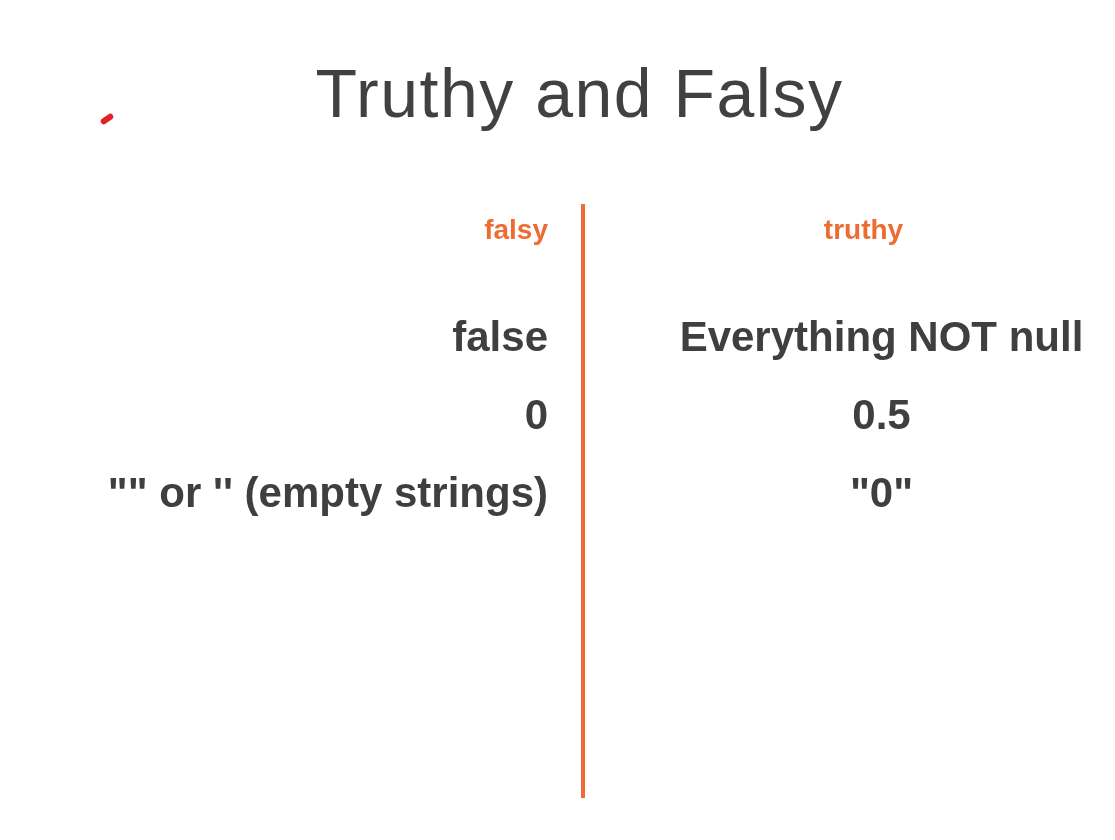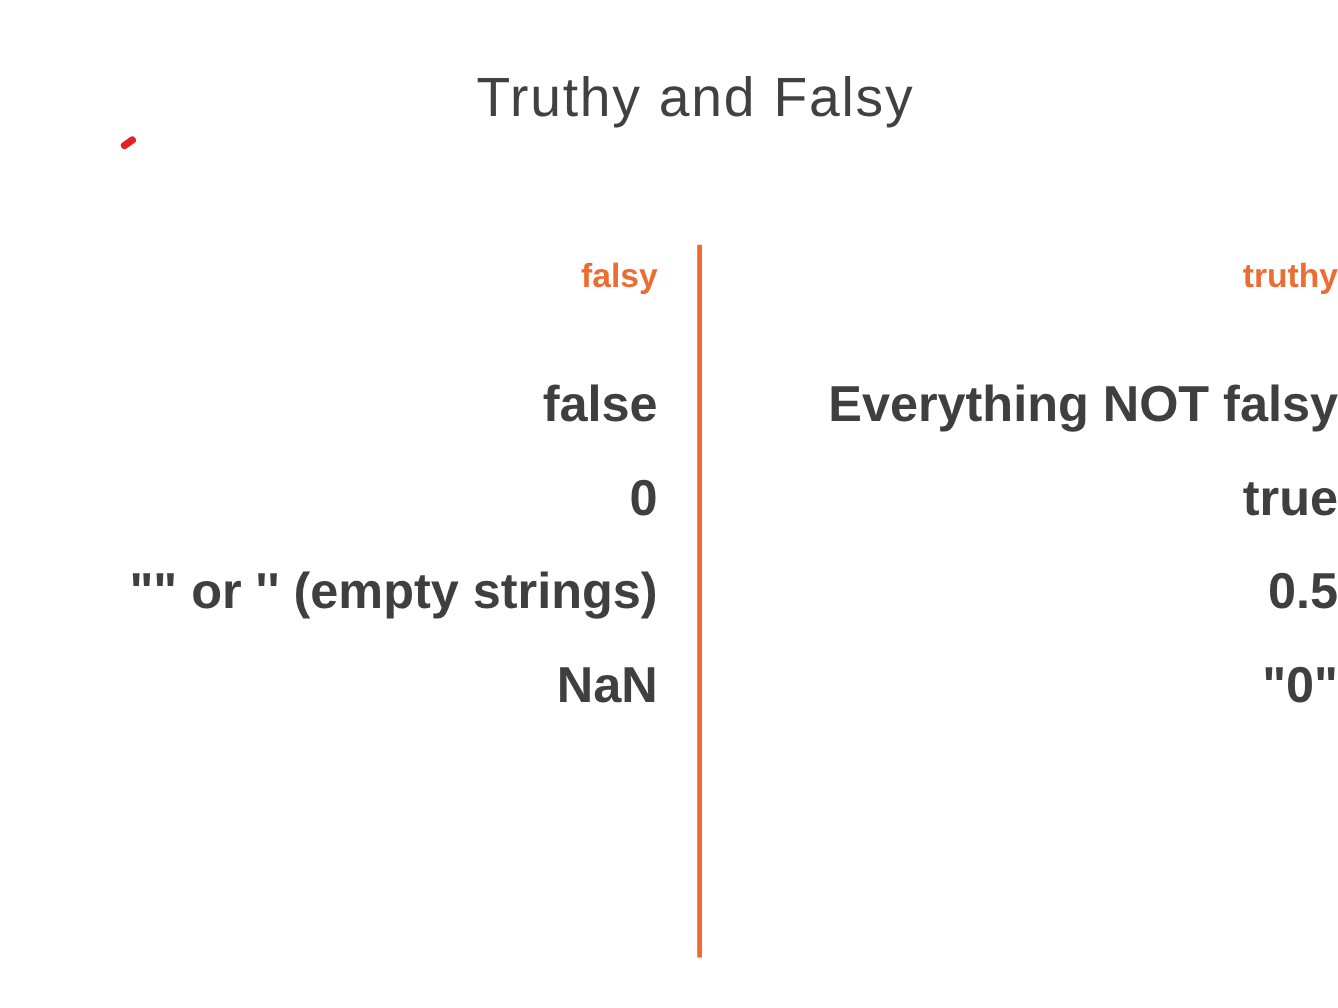"Truthy and Falsy" .title { font-size: 46px -> 68px }
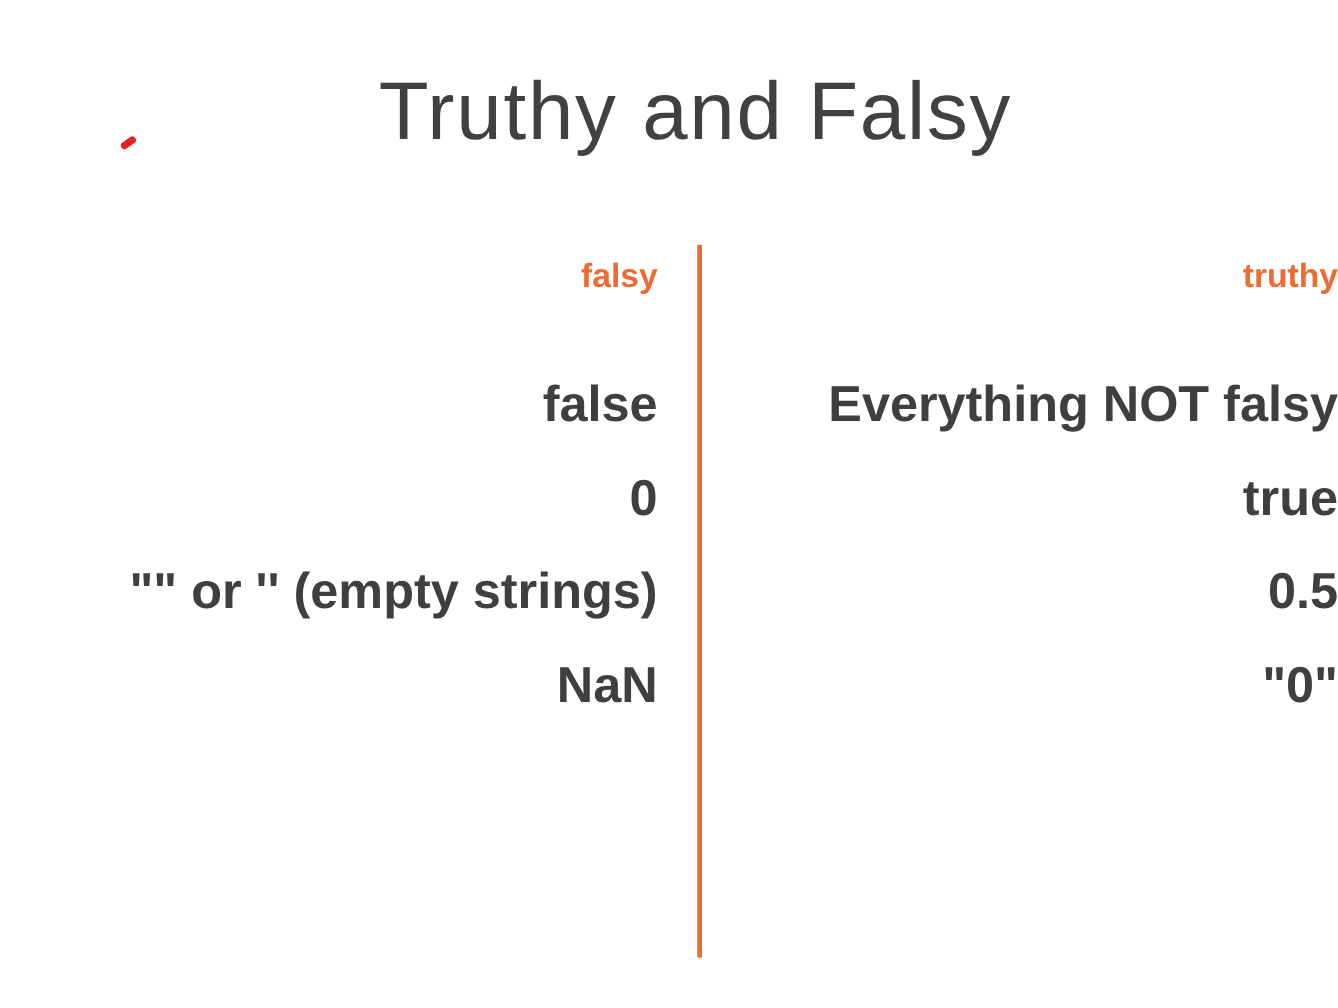"truthy" .col-truthy { text-align: right -> center }
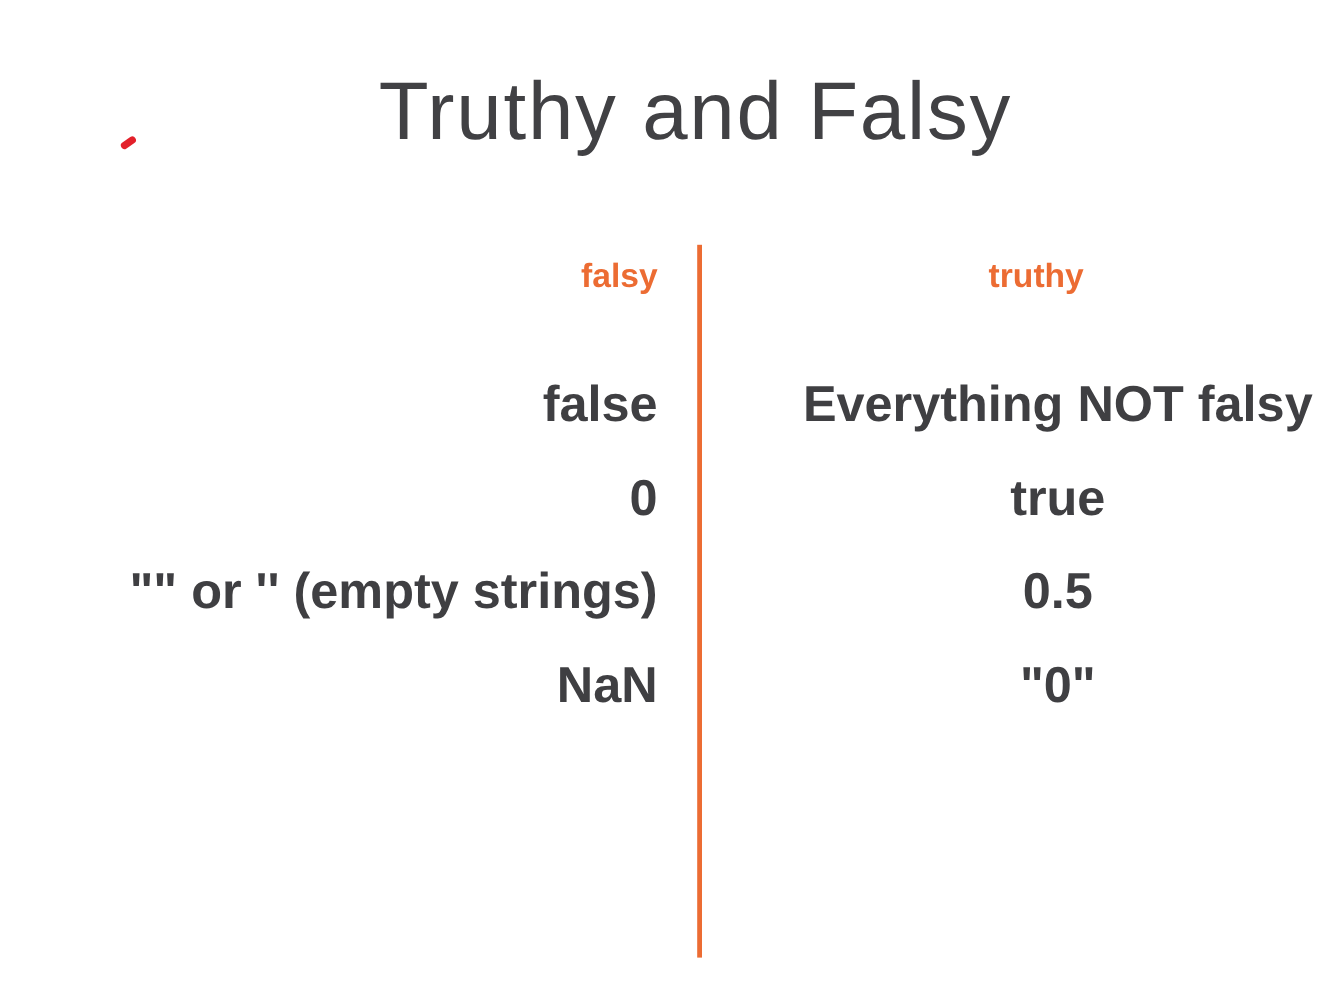"Everything NOT falsy" div.row { text: falsy -> null }
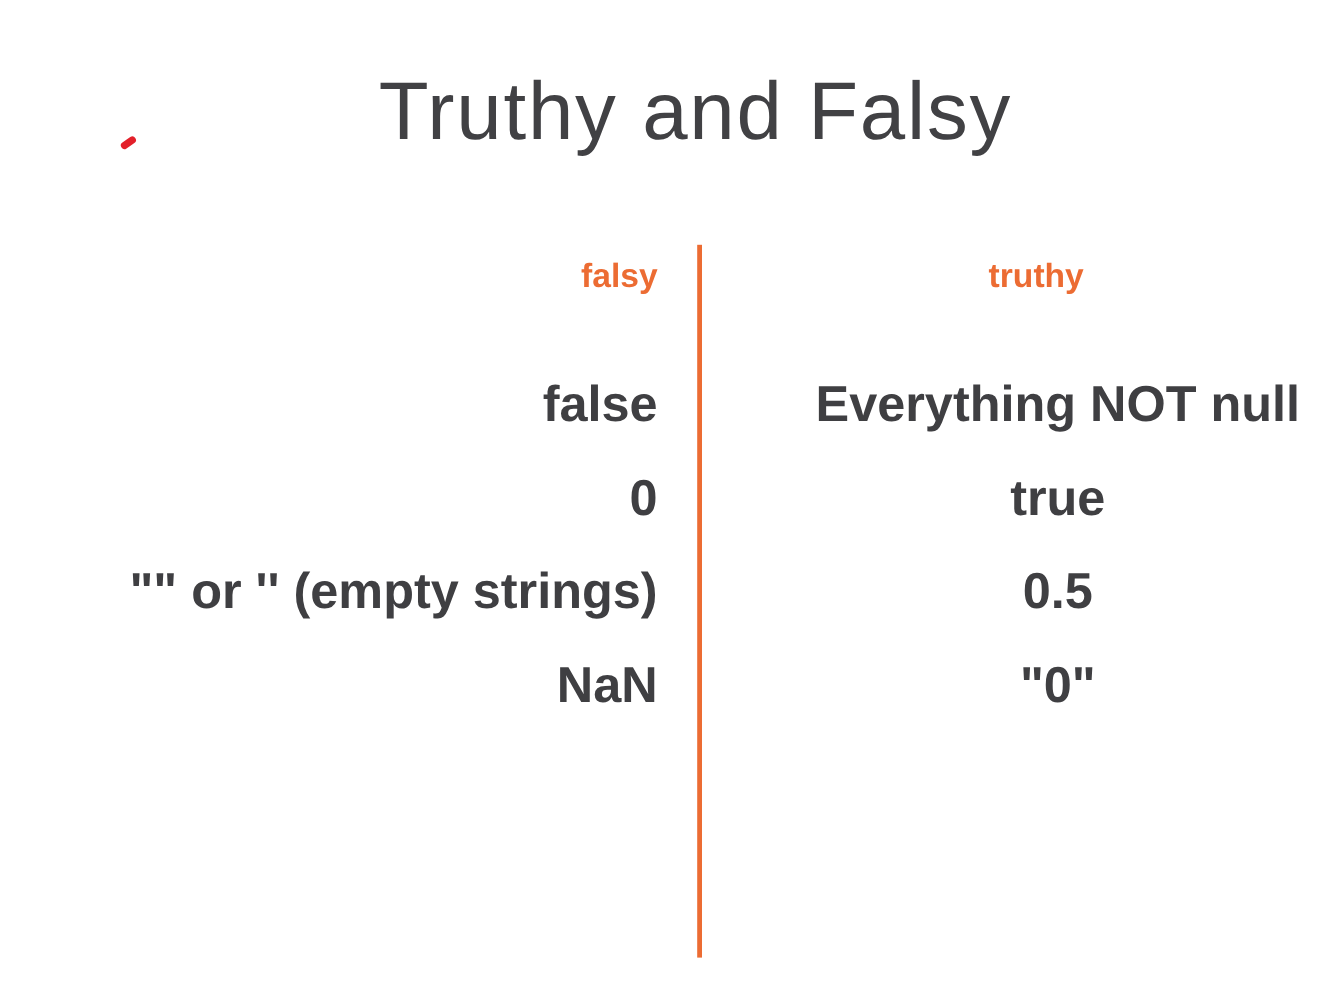"true" div.row { html: <div>true</div> -> none }
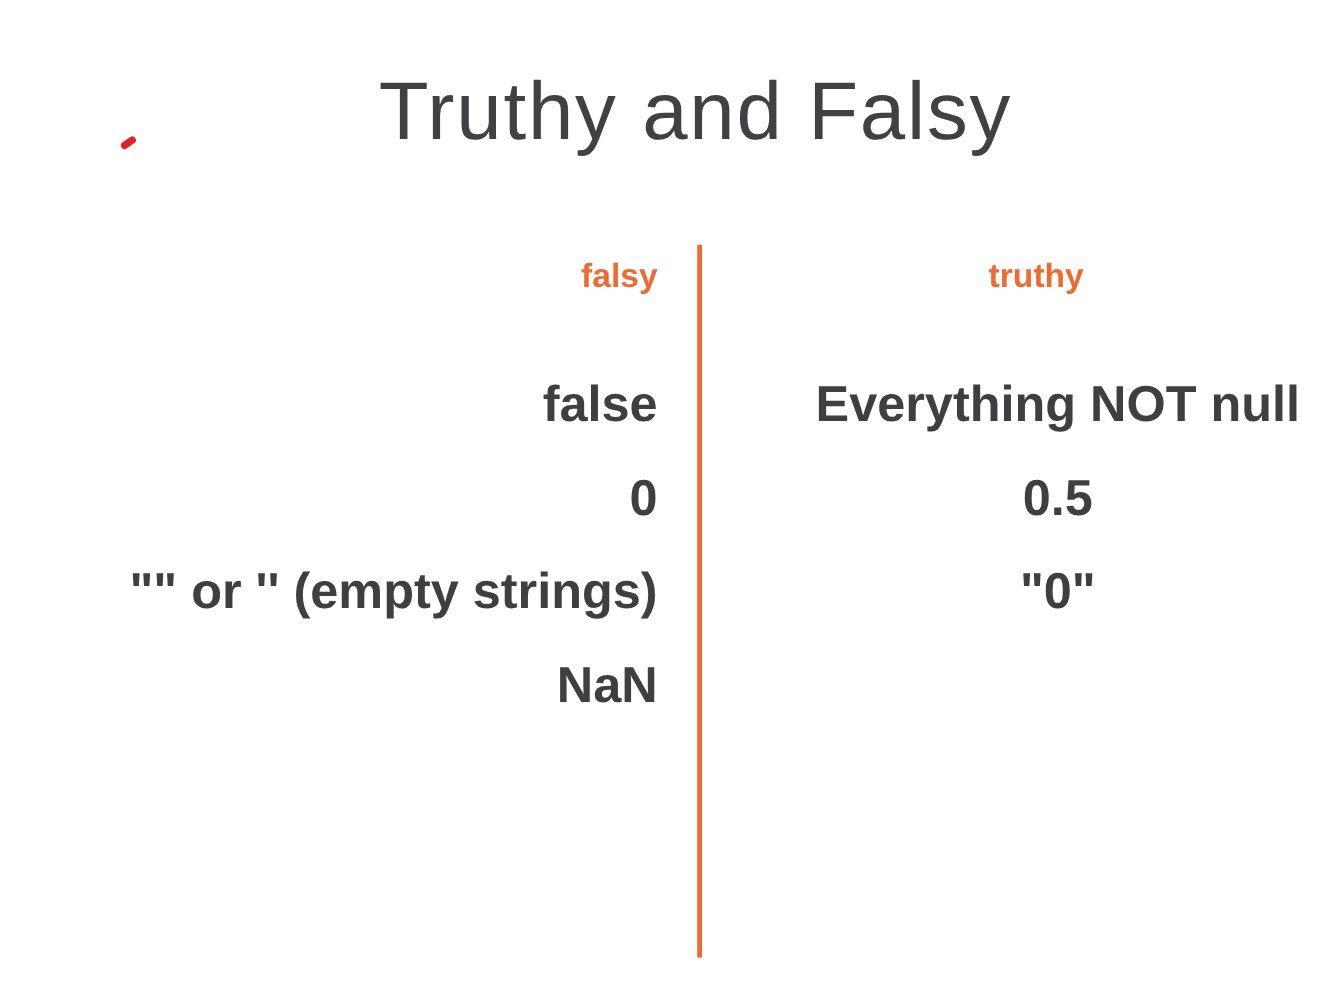"NaN" div.row { html: <div>NaN</div> -> none }
